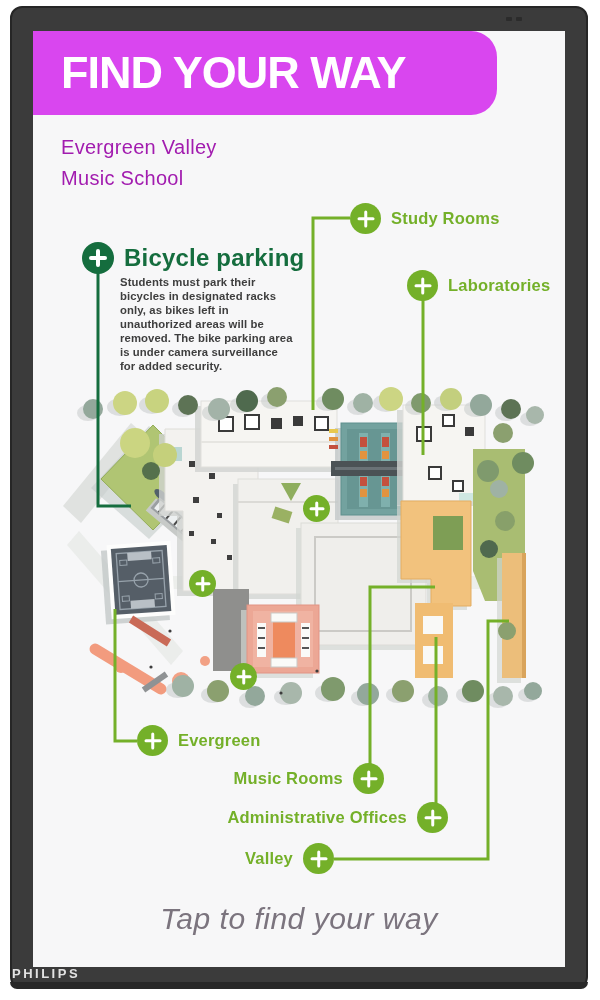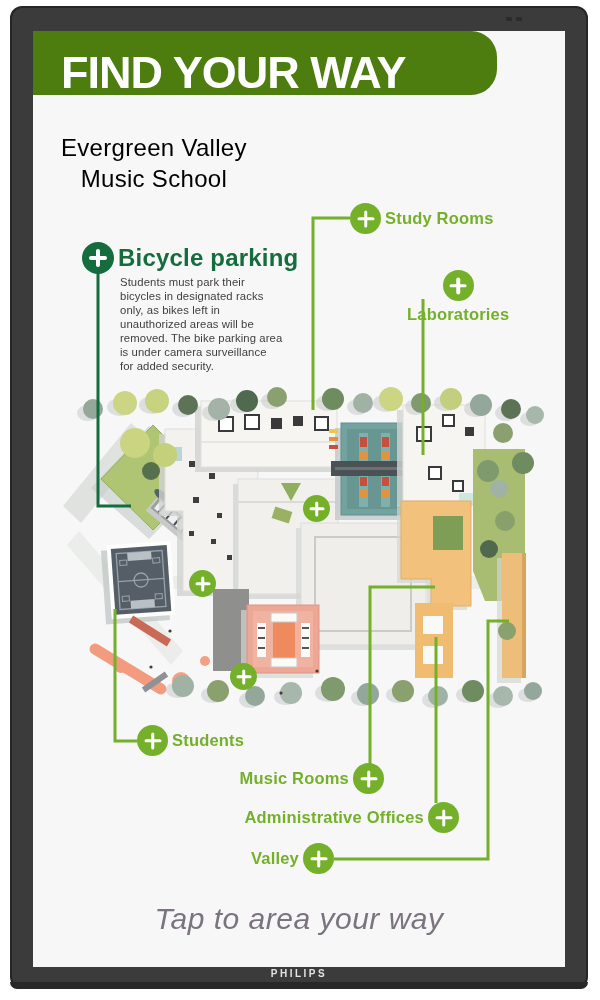"FIND YOUR WAY" .banner { background: #4d7c0f -> #d946ef; height: 64px -> 84px }
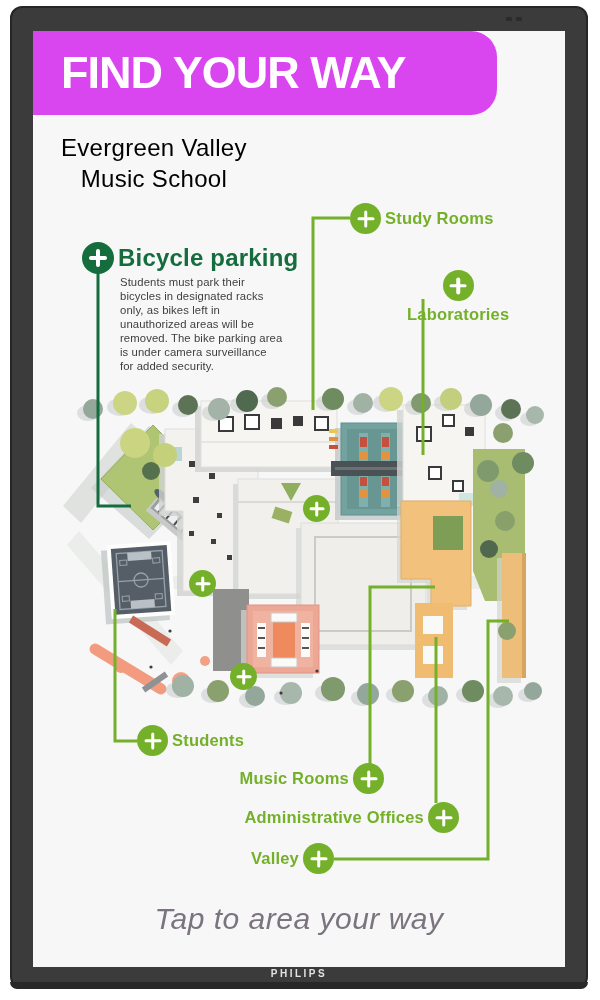"Evergreen Valley" .subtitle { color: #000000 -> #a21caf; font-size: 24px -> 20px; text-align: center -> none }
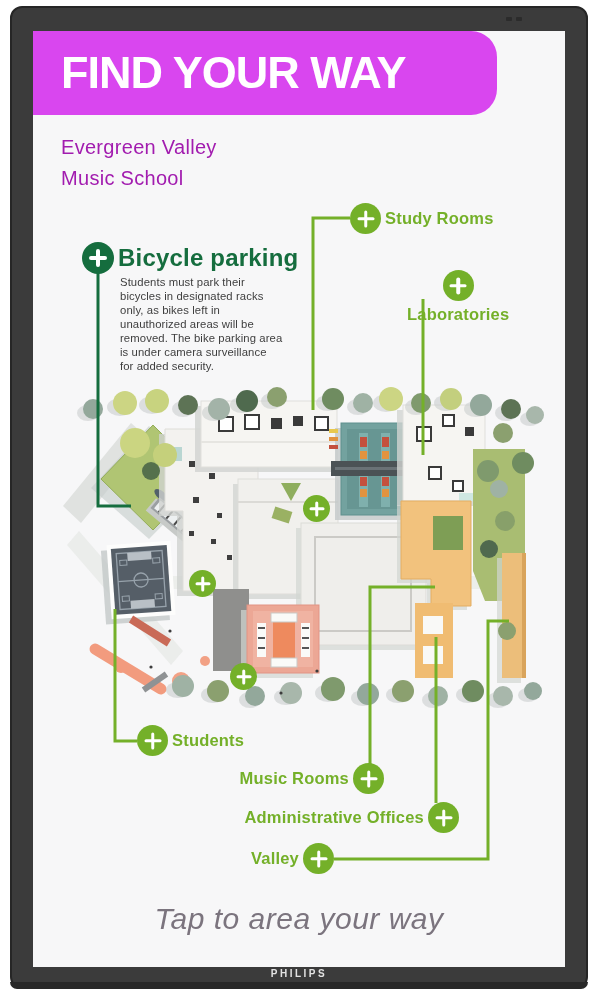"Study Rooms" .poi { gap: 4px -> 10px }
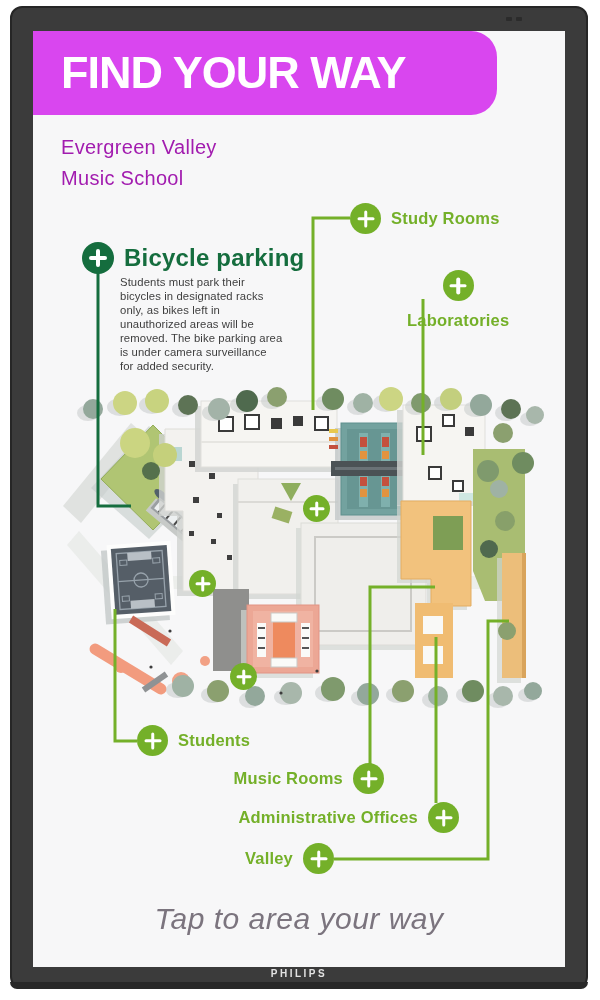"Students must park their" .poi-desc { font-weight: 400 -> 700 }
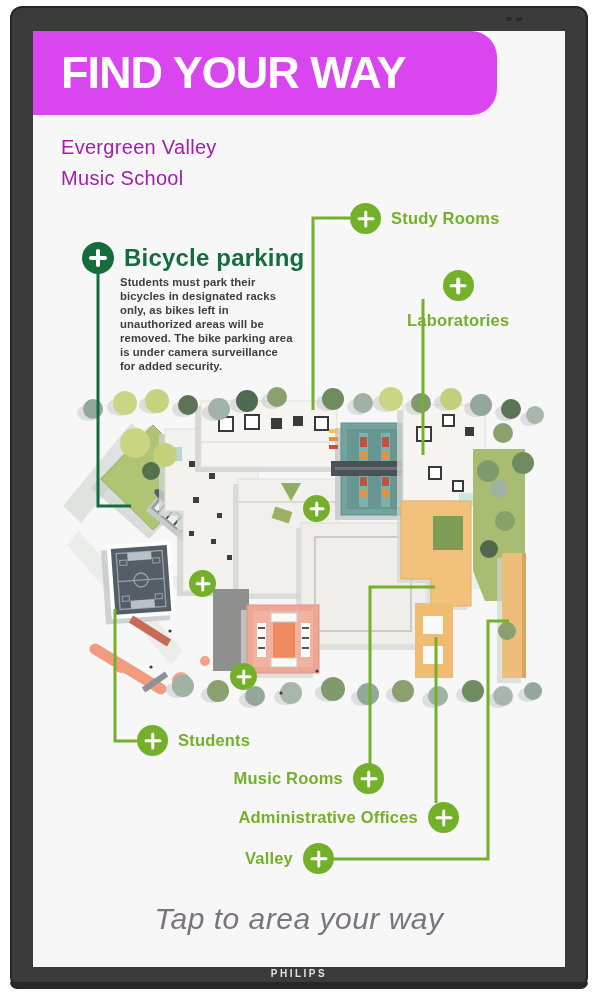"Laboratories" div.poi { flex-direction: column -> none }
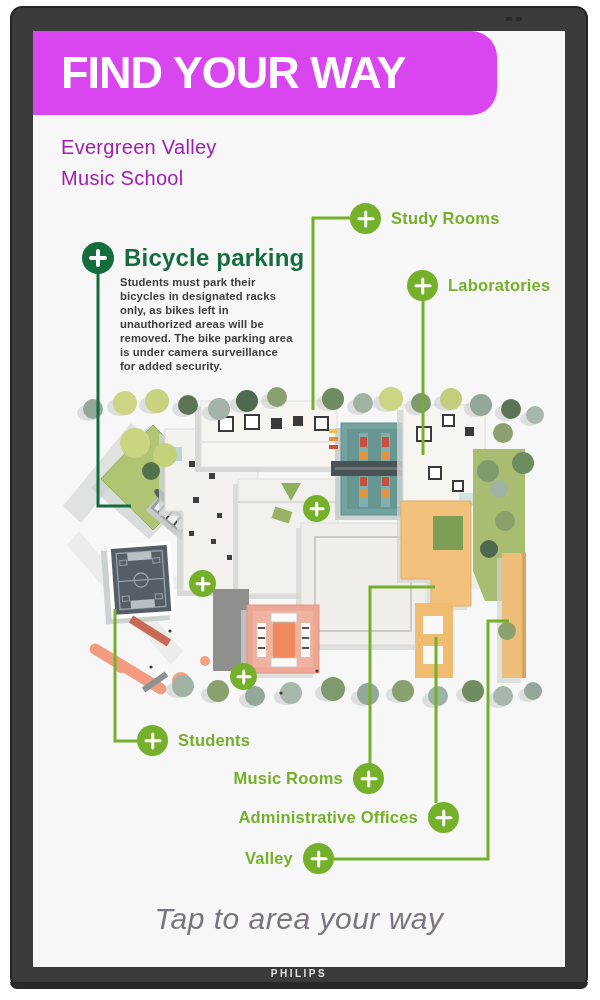"Students" span.label { text: Students -> Evergreen }
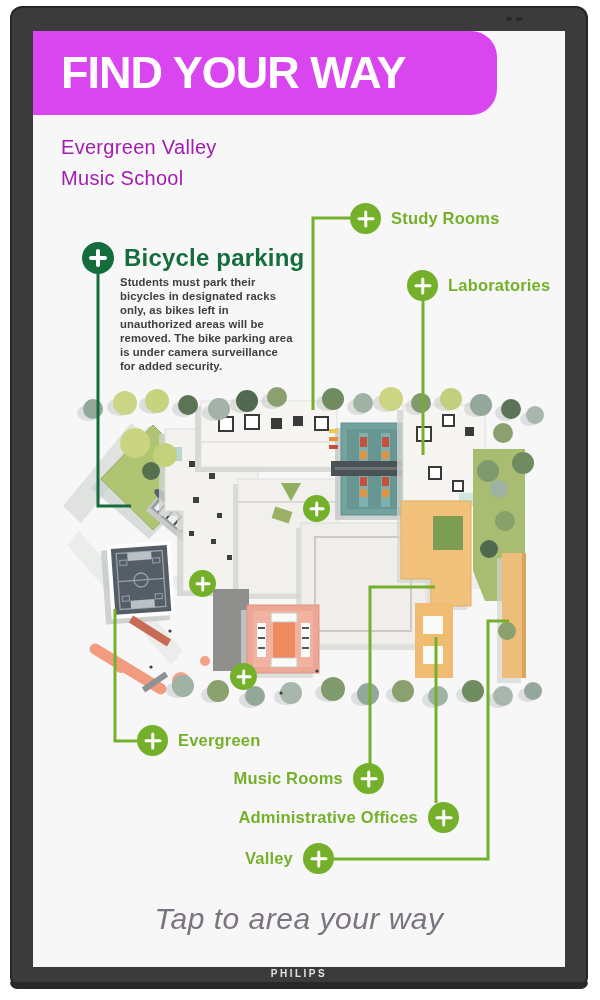"Administrative Offices" div.poi { right: 106px -> 117px }
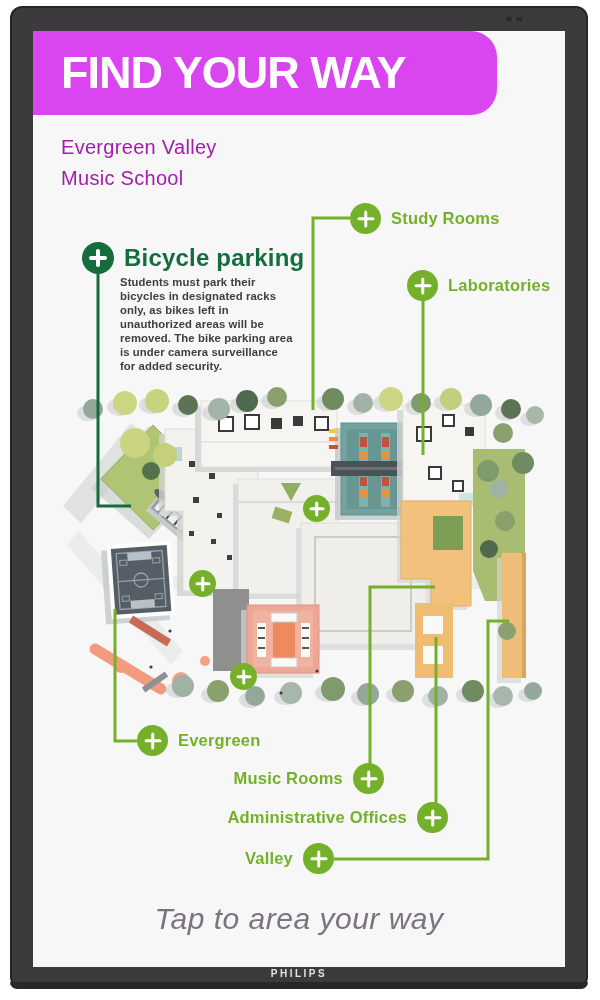"Tap to area your way" div.tap { text: area -> find }
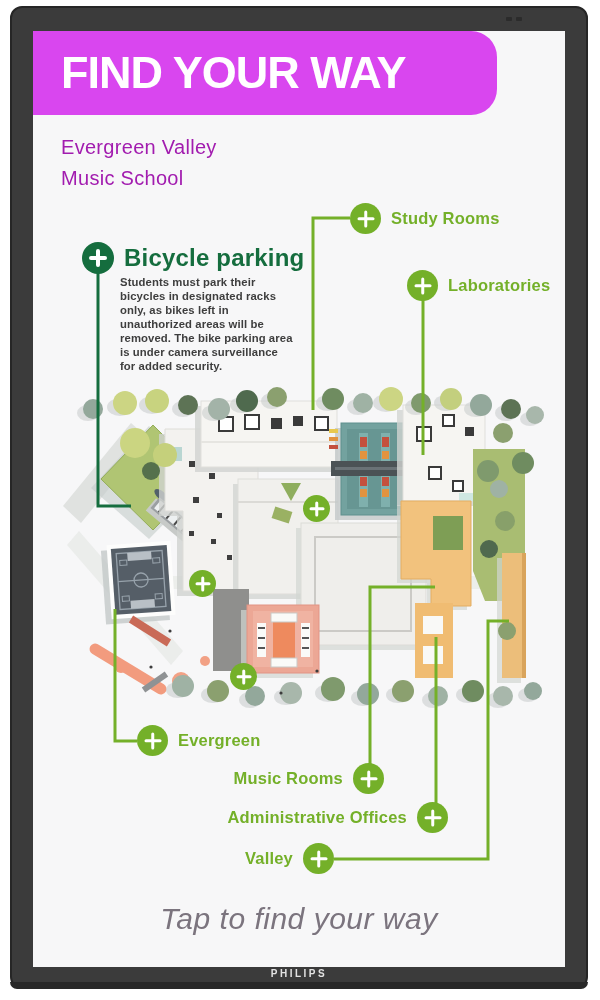"PHILIPS" .brand { font-size: 10px -> 13px; text-align: center -> left }
